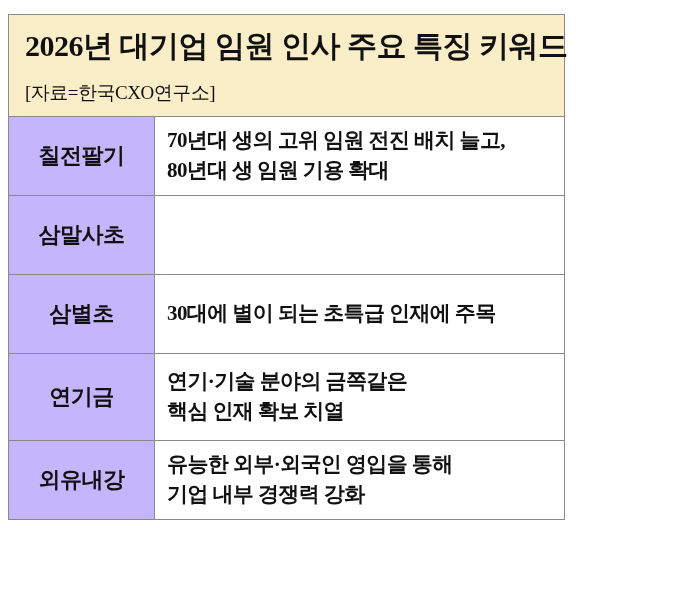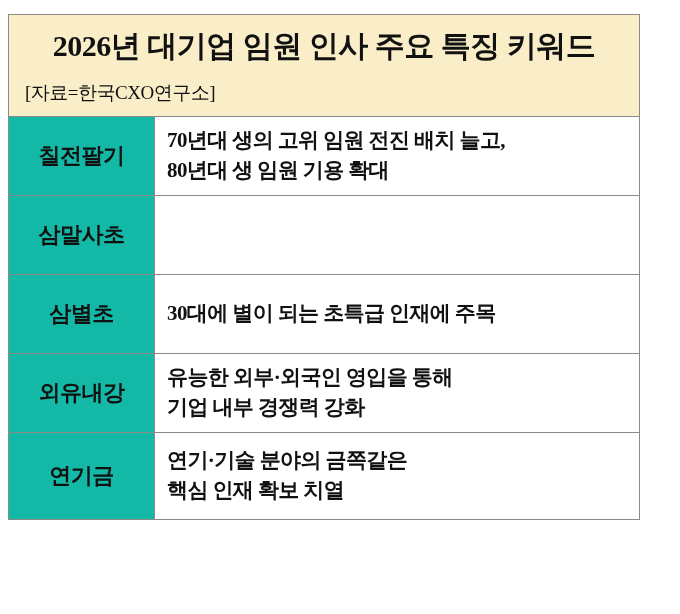"2026년 대기업 임원 인사 주요" .table-wrap { width: 632px -> 557px }
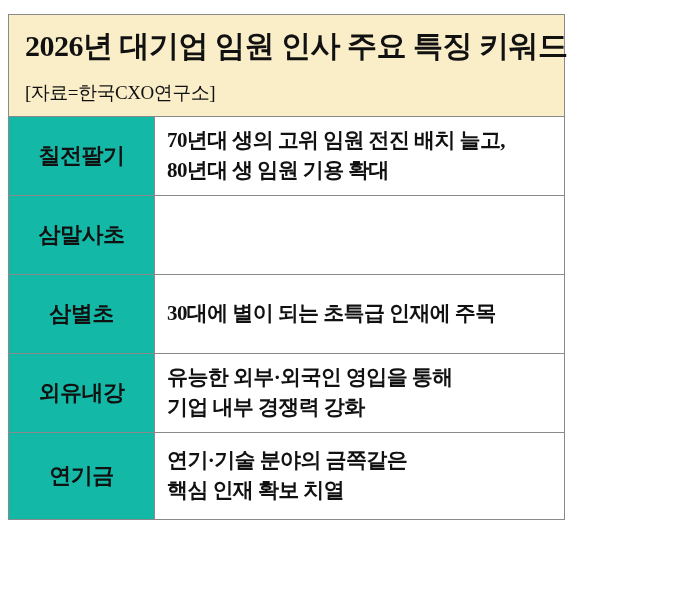"칠전팔기" .cell-key { background: #14b8a6 -> #c4b5fd }
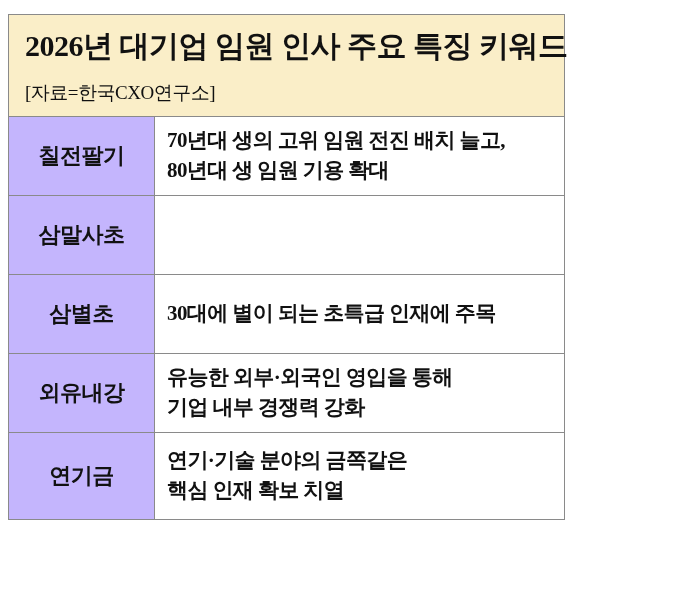"외유내강" div.row { order: before "연기금" -> after "연기금" }
